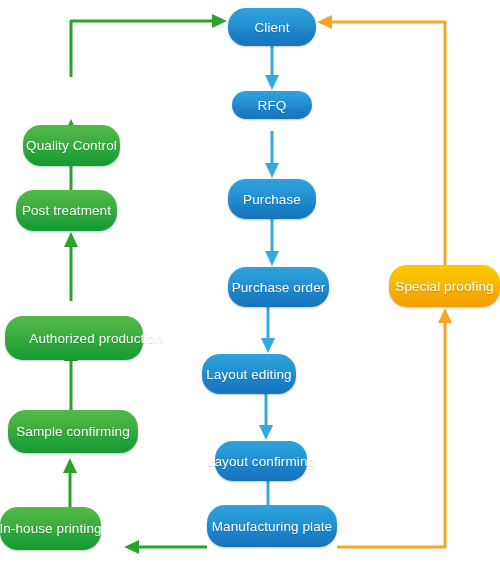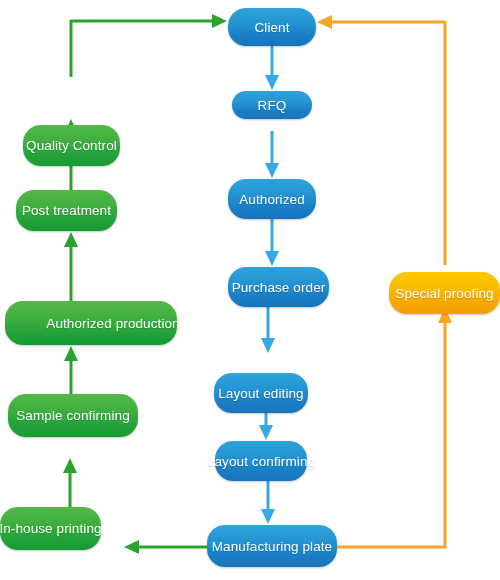"Authorized" span.label { text: Authorized -> Purchase }
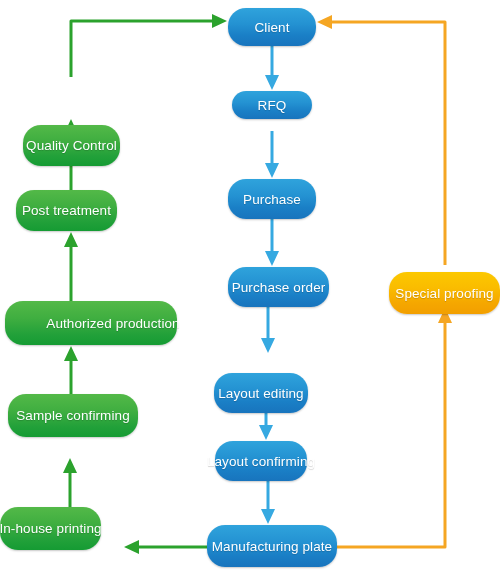"Special proofing" div.node { margin-top: 7px -> none }
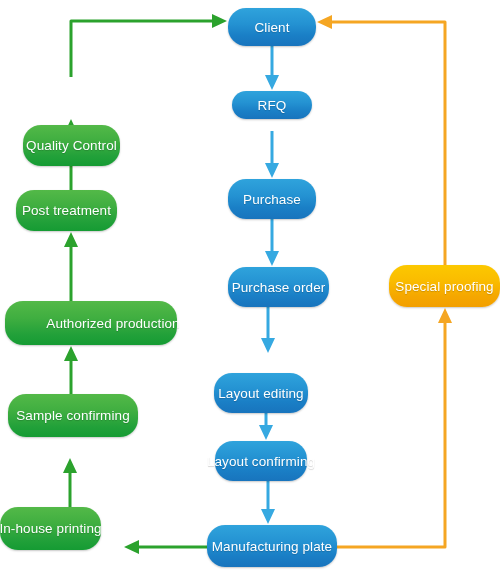"Authorized production" div.node { top: 301px -> 316px; width: 172px -> 138px }
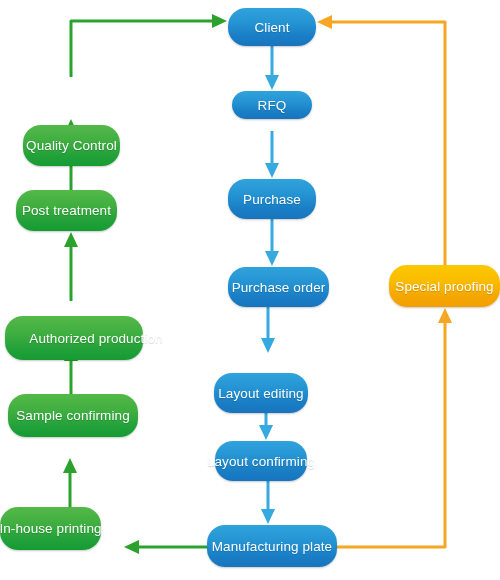"Layout editing" div.node { left: 214px -> 202px; margin-top: 19px -> none }
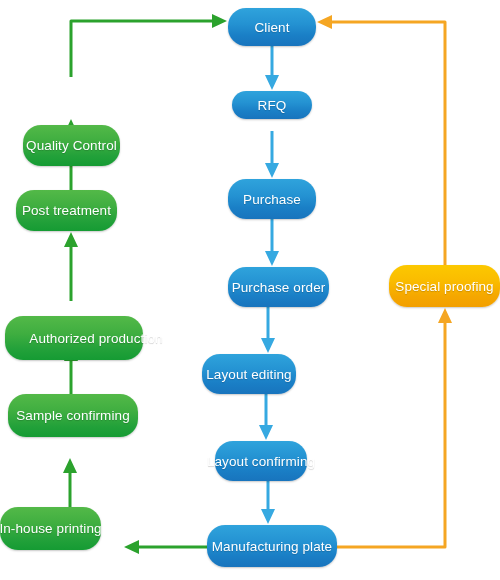"Sample confirming" div.node { top: 394px -> 410px }
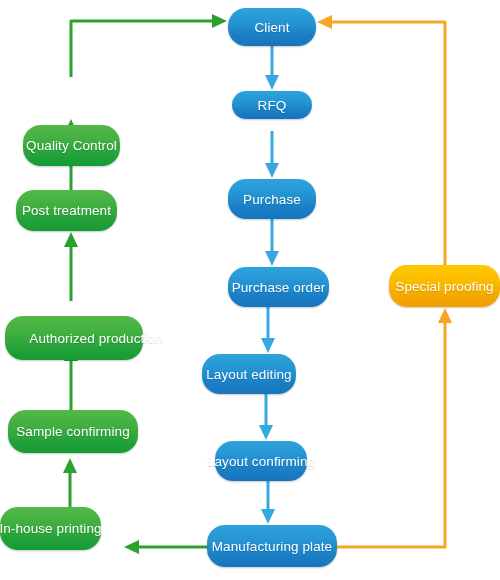"Manufacturing plate" div.node { top: 525px -> 505px }
